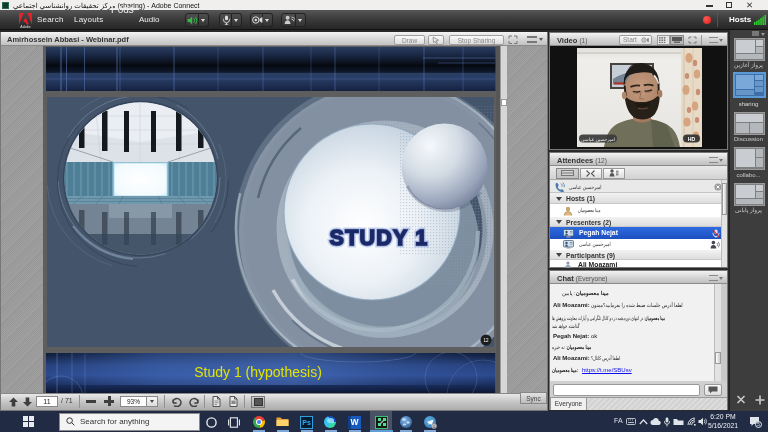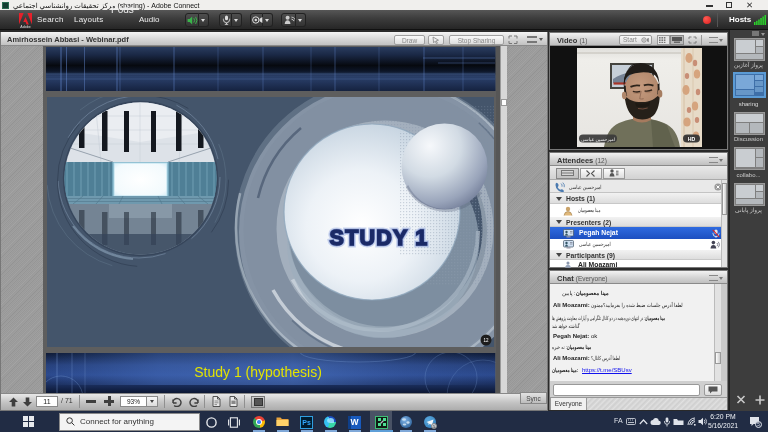"Connect for anything" div.abs { text: Connect -> Search }
